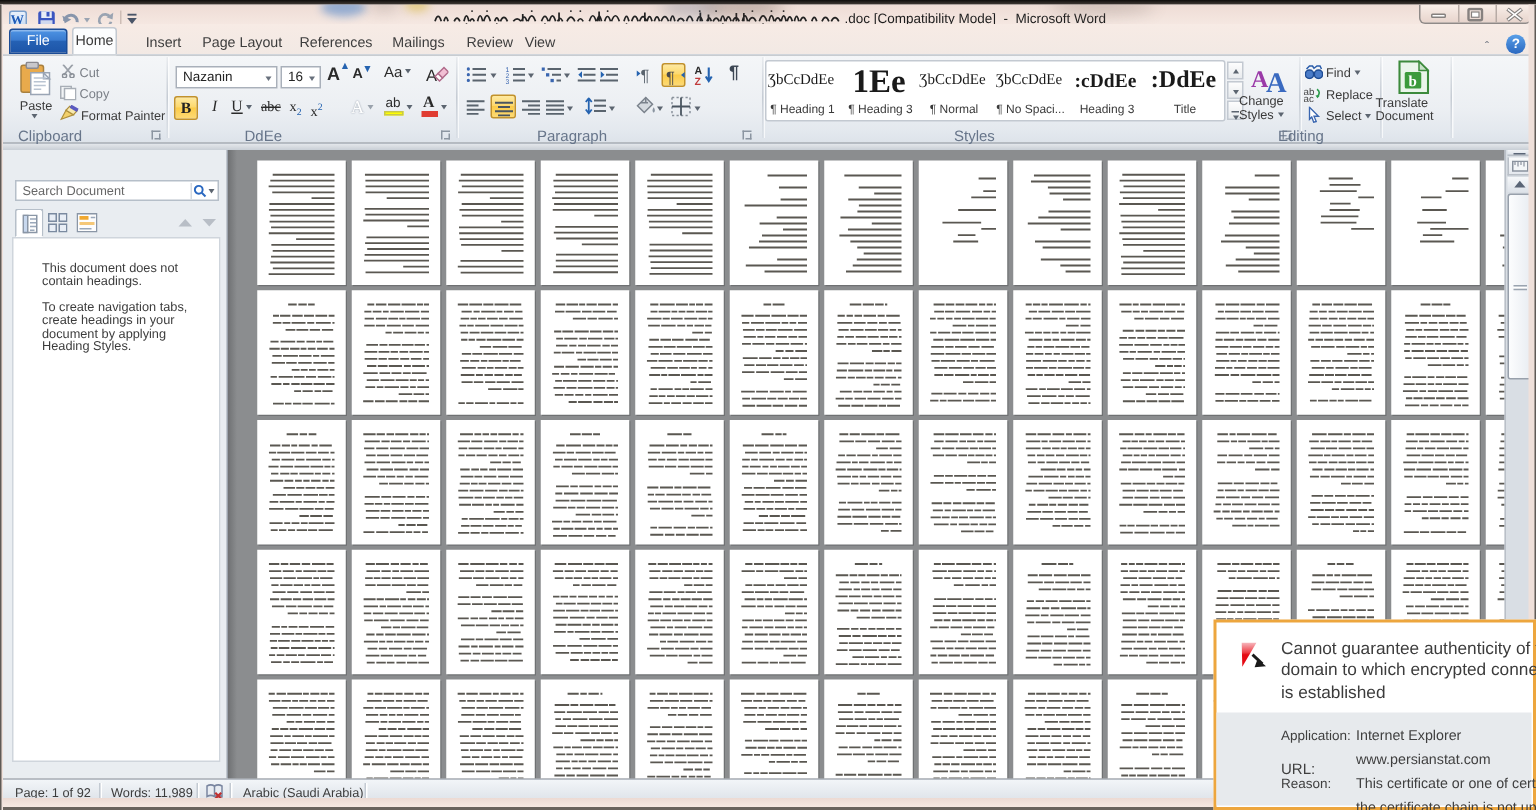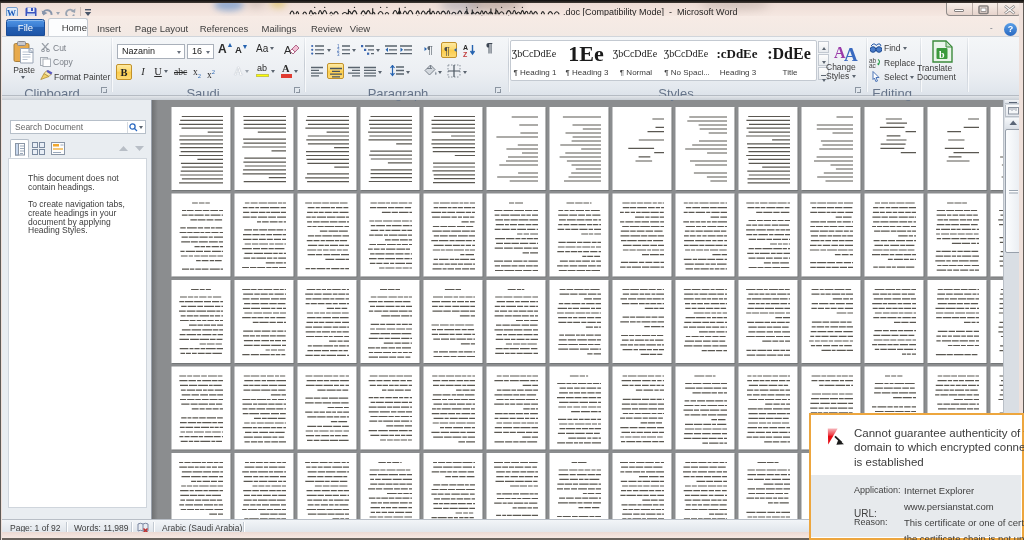"Home" #hometab { text-align: right -> center; width: 40px -> 30px }
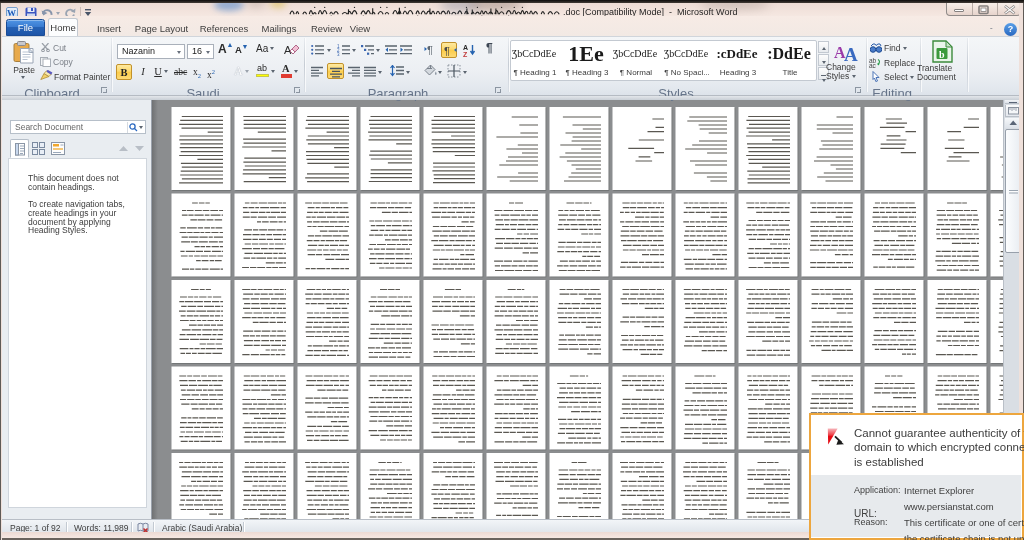"Clipboard" .glabel { font-size: 13px -> 10px; text-align: center -> none }
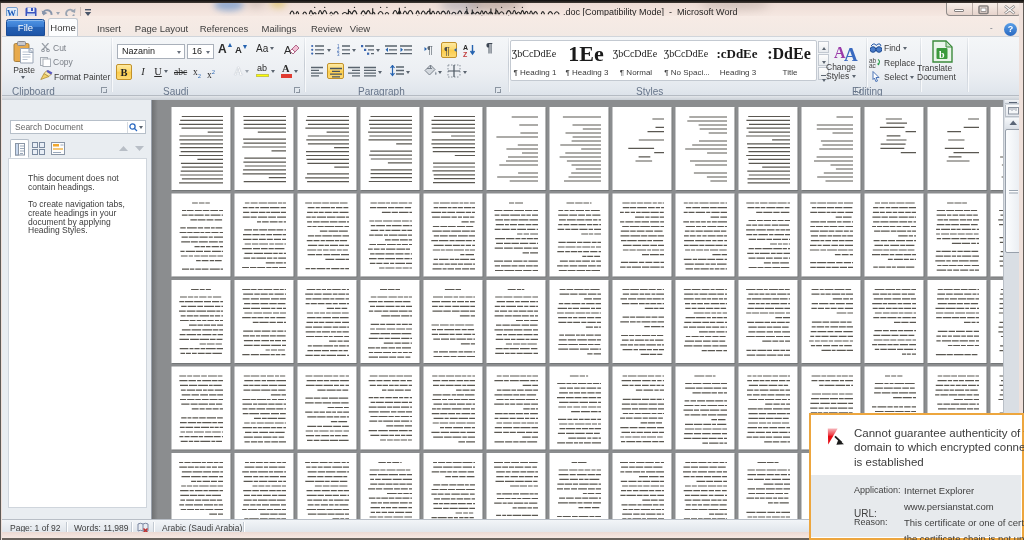"Saudi" div.glabel { text: Saudi -> DdEe }
